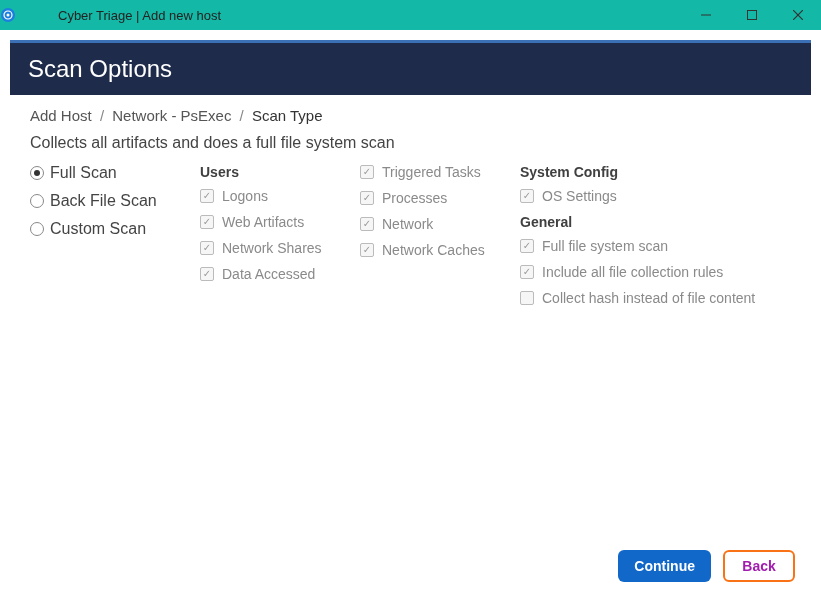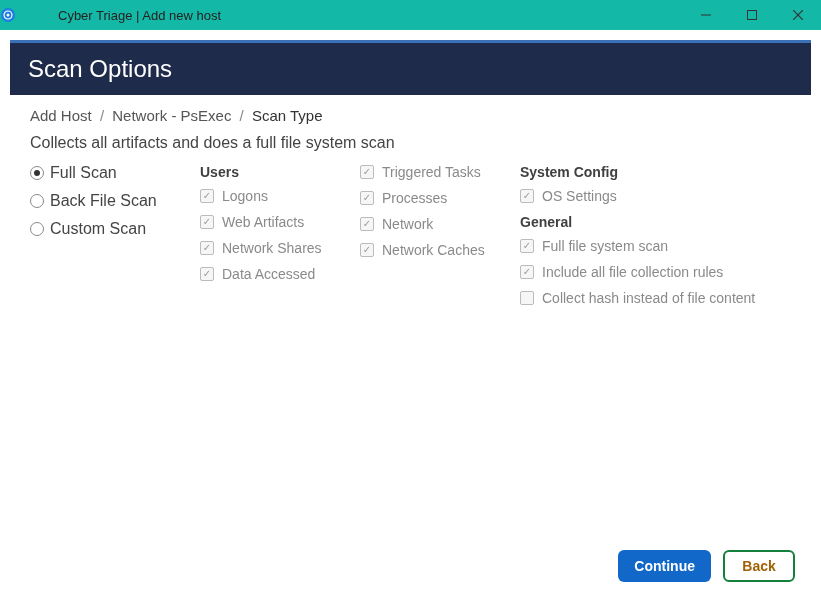"Back" .btn.secondary { border: 2px solid #15803d -> 2px solid #f97316; color: #a16207 -> #a21caf }
